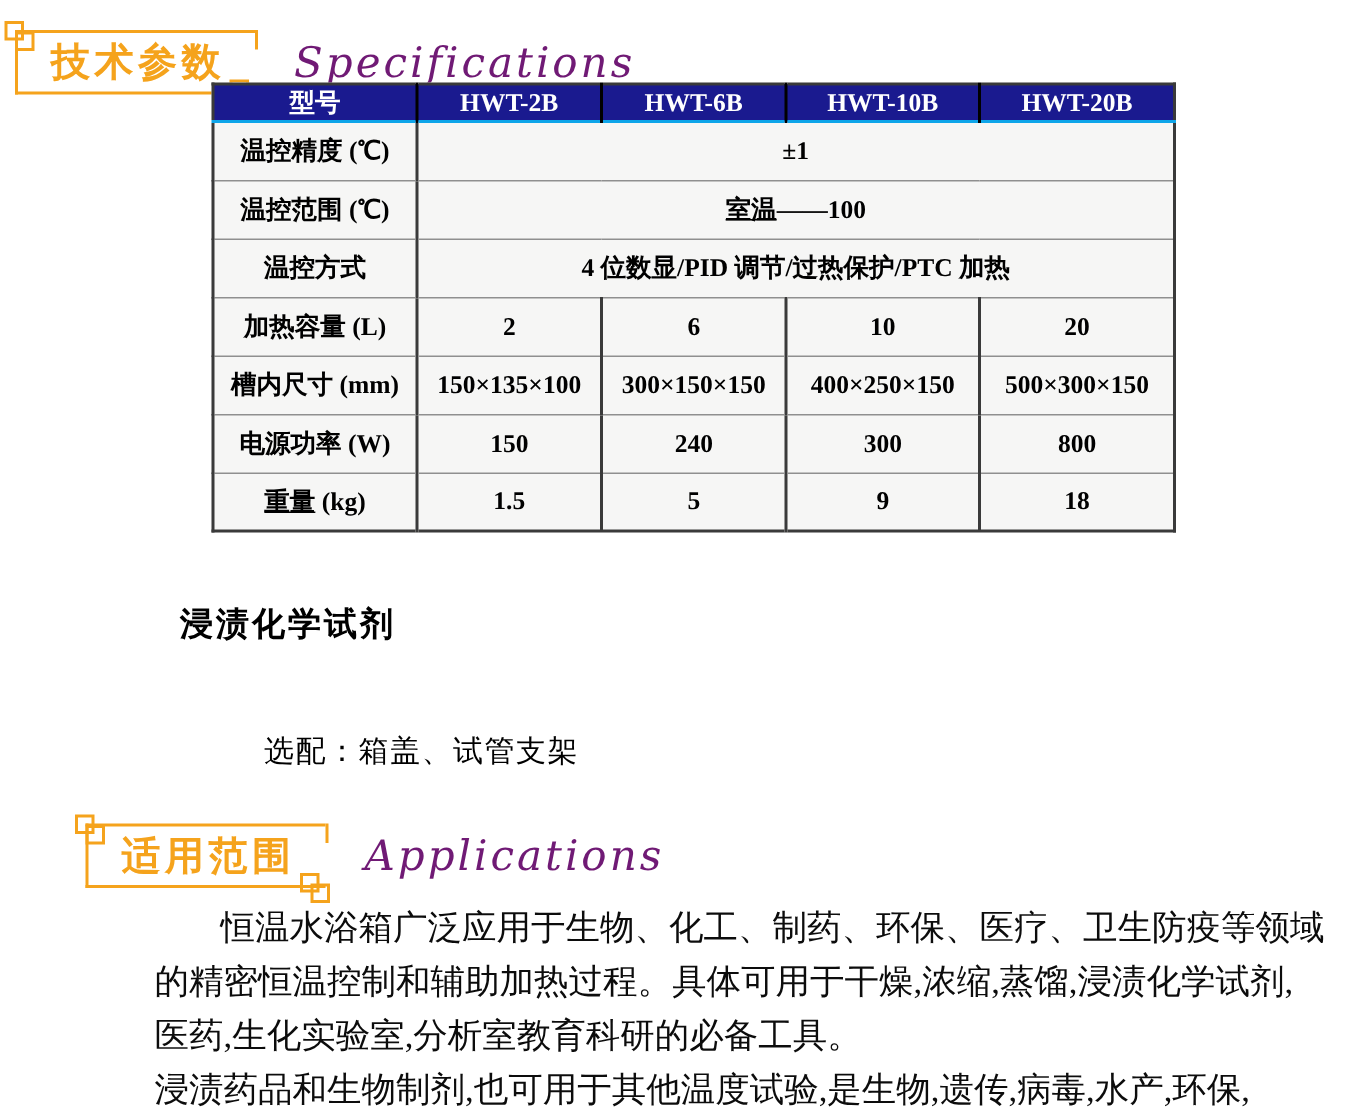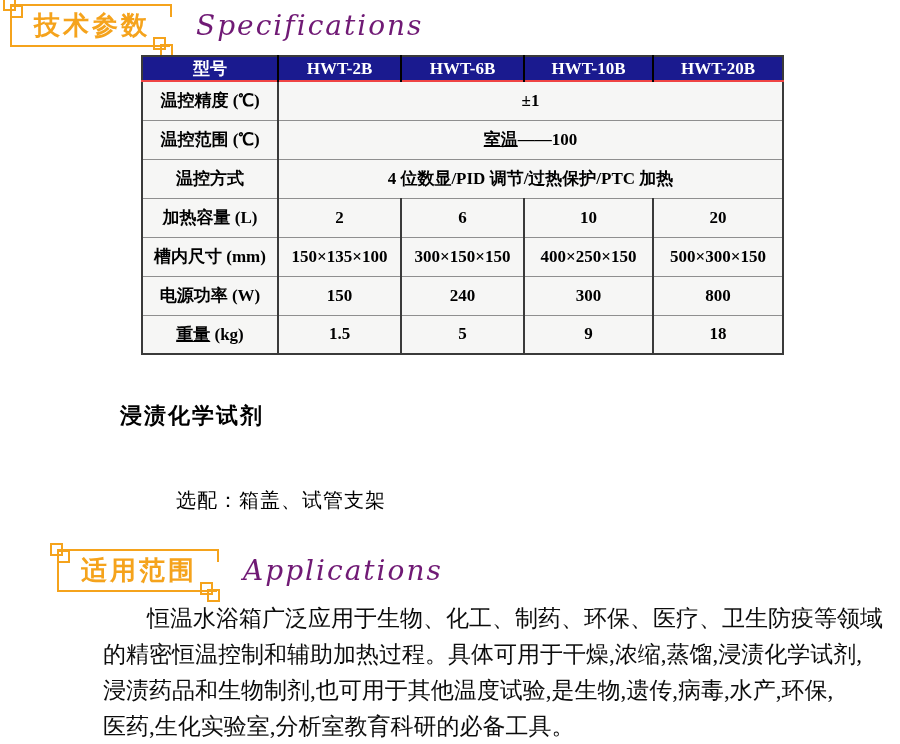"技术参数" div.sec-header { top: 4px -> 20px }
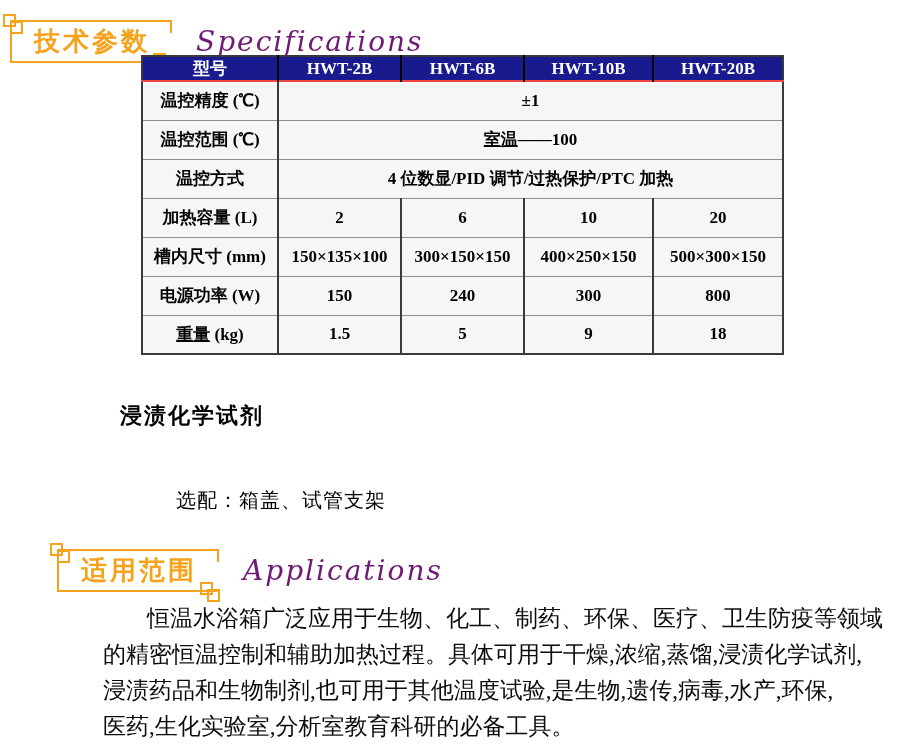"温控精度 (℃)" table.spec tbody tr:first-child td { border-top: 2px solid #ef4444 -> 2px solid #0ea5e9 }
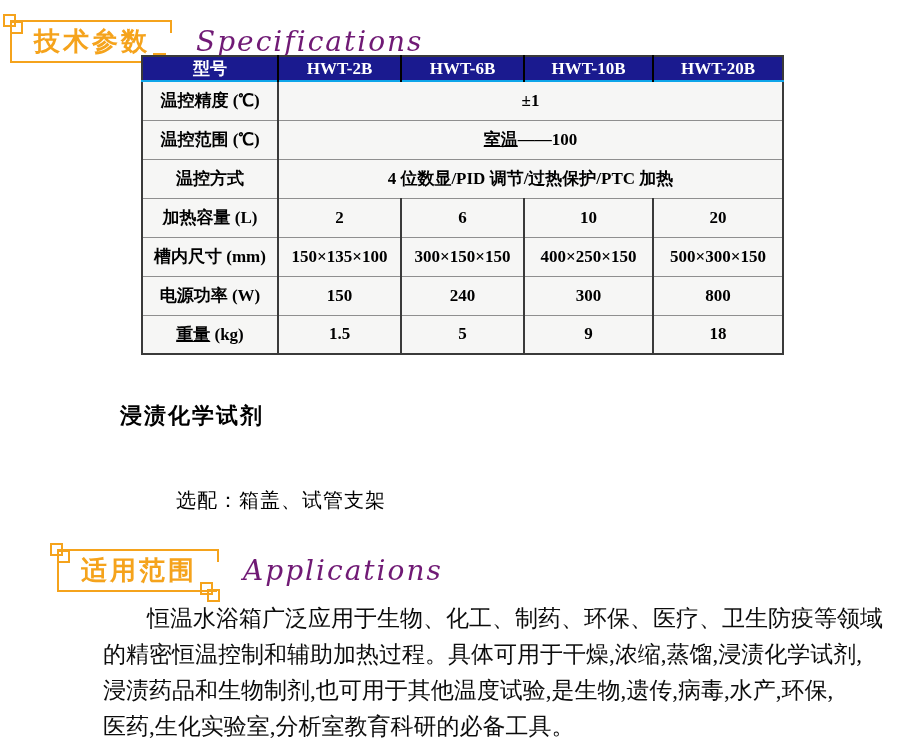"浸渍药品和生物制剂,也可用于其他温度试验,是生物,遗传,病毒,水产,环保," div.line { order: before "医药,生化实验室,分析室教育科研的必备工具。" -> after "医药,生化实验室,分析室教育科研的必备工具。" }
